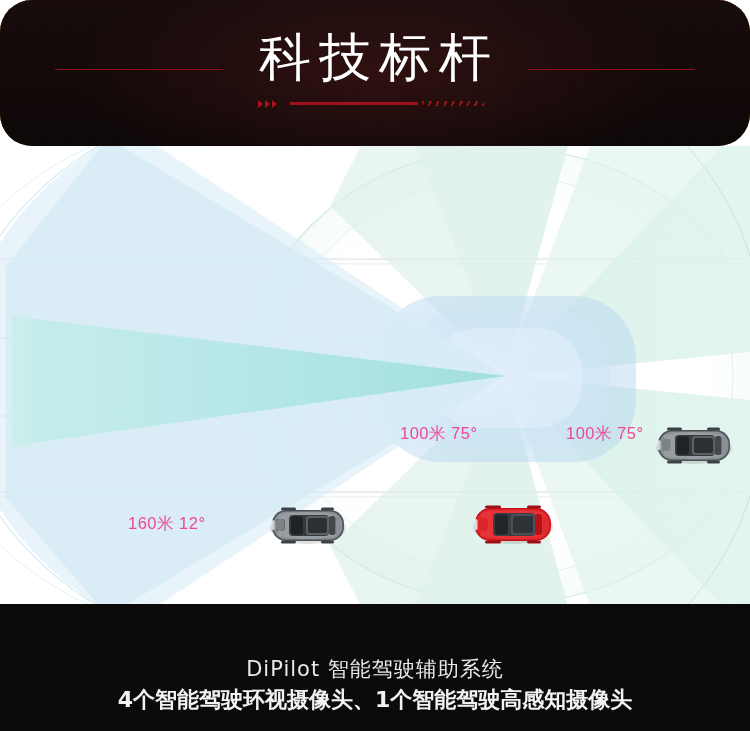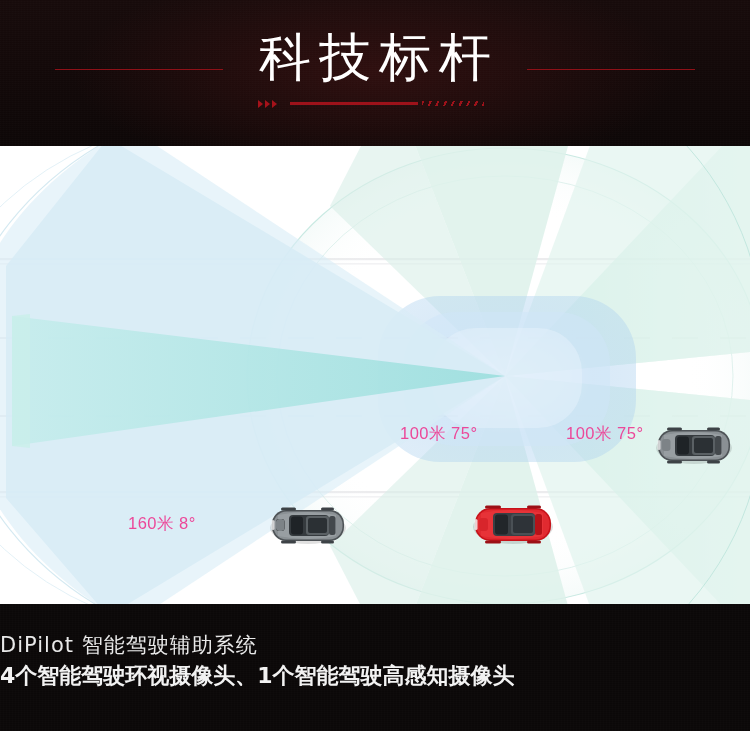"科技标杆" .header { border-radius: none -> 32px }
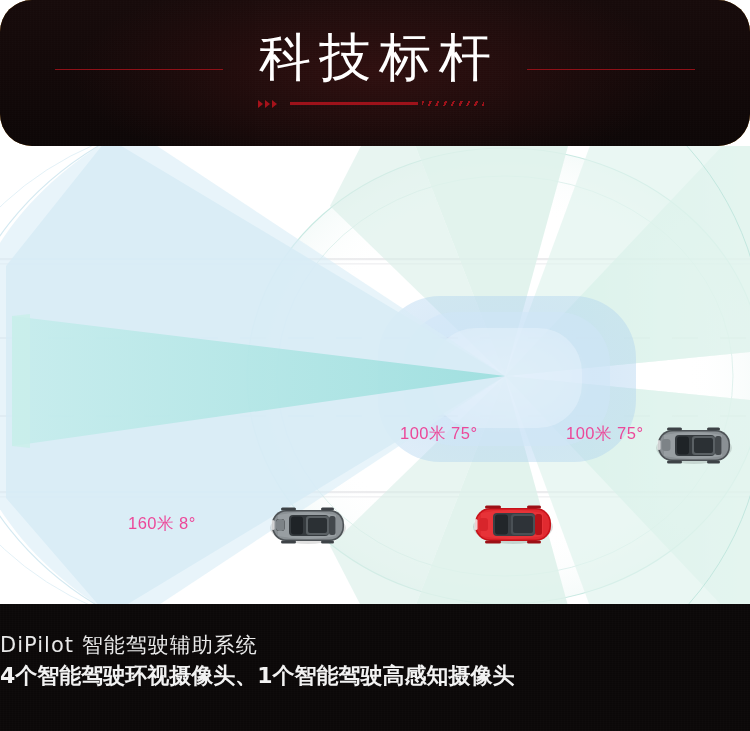"160米 8°" div.label { text: 8 -> 12 }
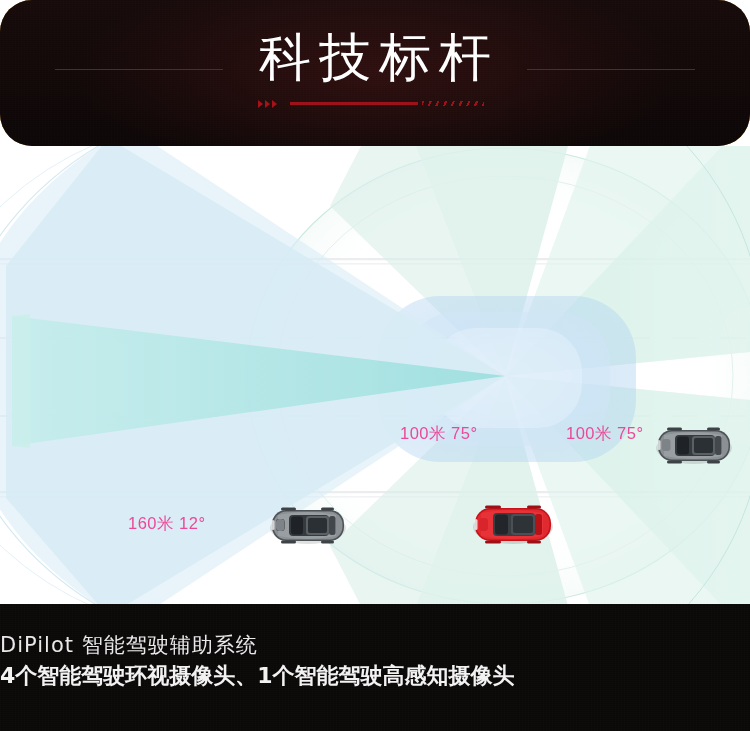"DiPilot 智能驾驶辅助系统" .footer .inner { margin-top: none -> 24px; text-align: left -> center }
